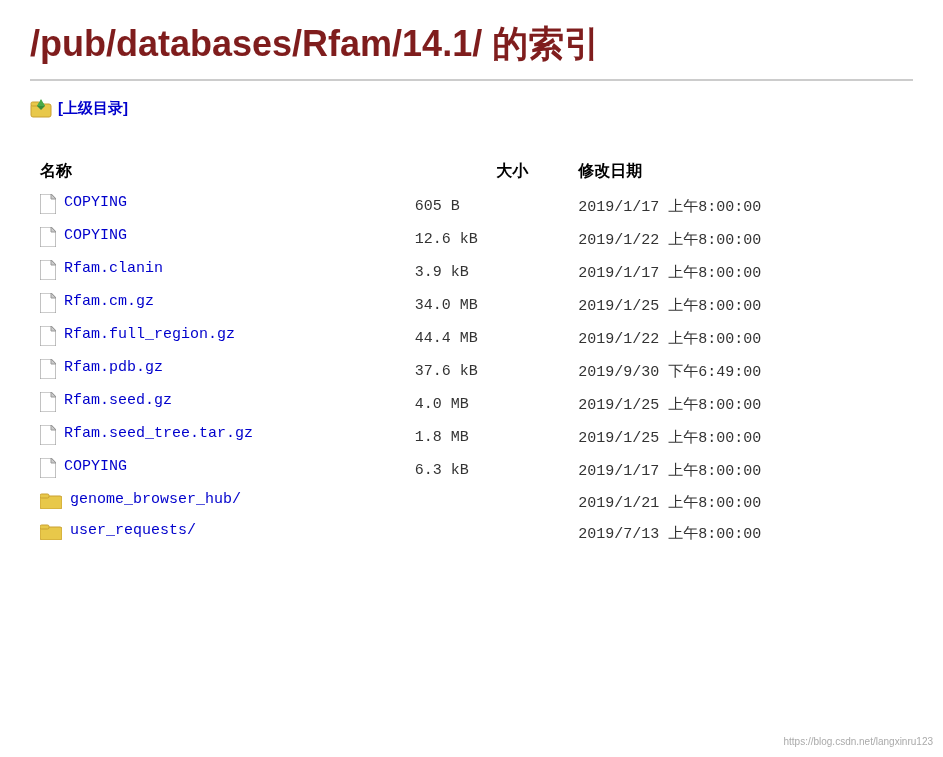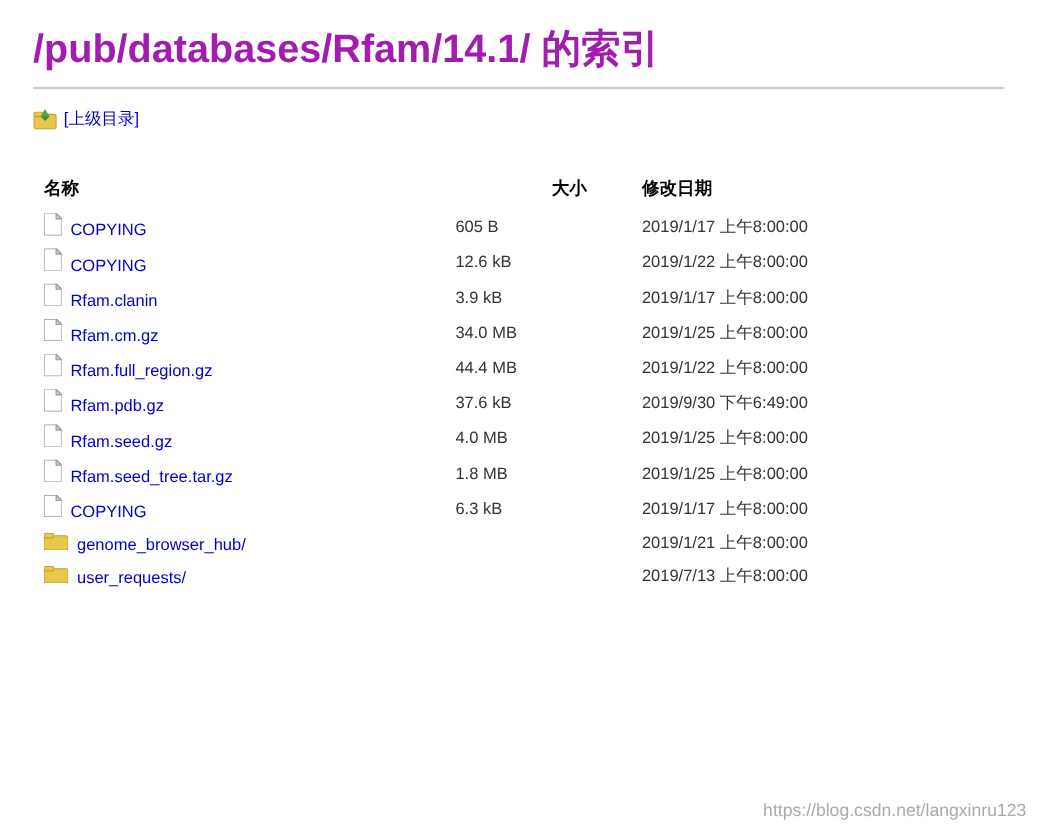"/pub/databases/Rfam/14.1/ 的索引" h1 { color: #a21caf -> #7f1d1d }
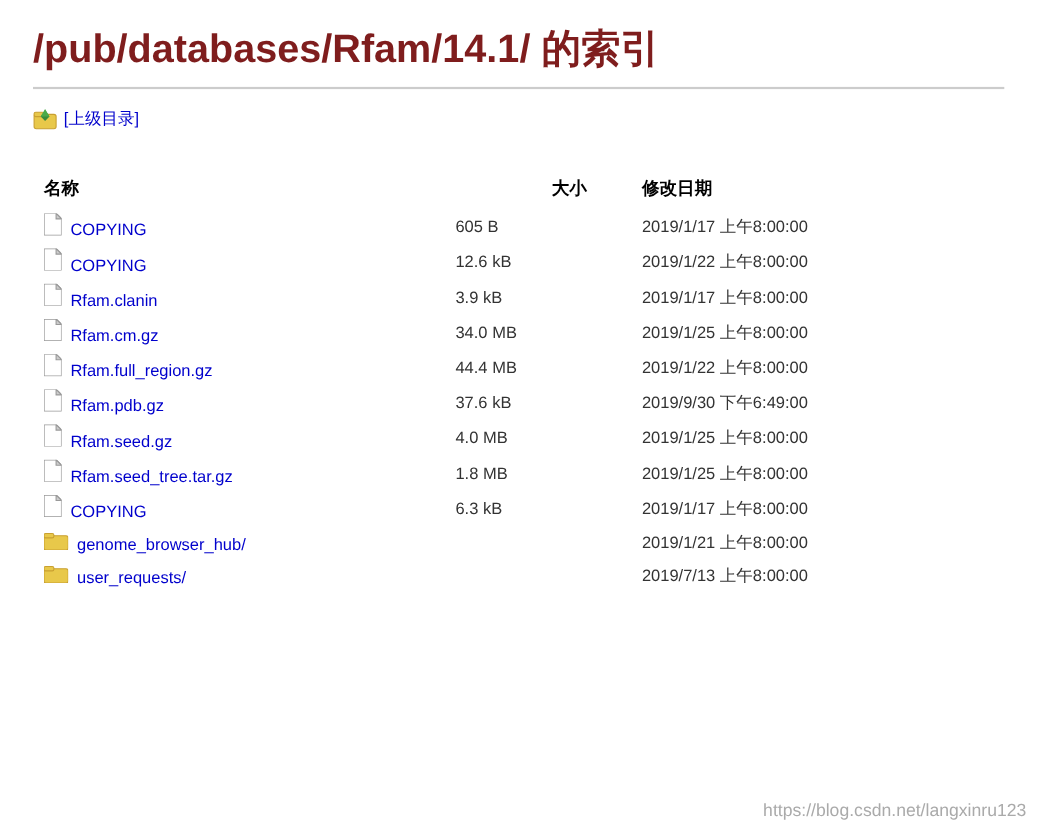"[上级目录]" .parent-dir { font-weight: none -> bold }
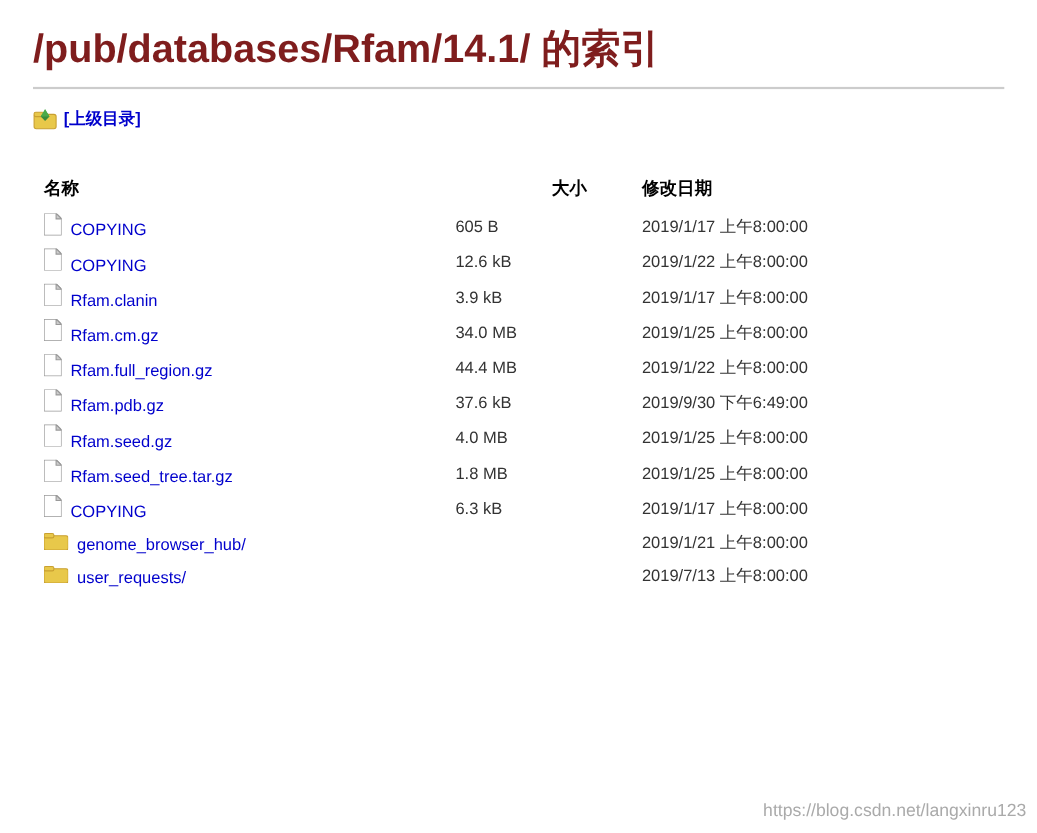"名称" table { font-family: none -> Liberation Mono, monospace }
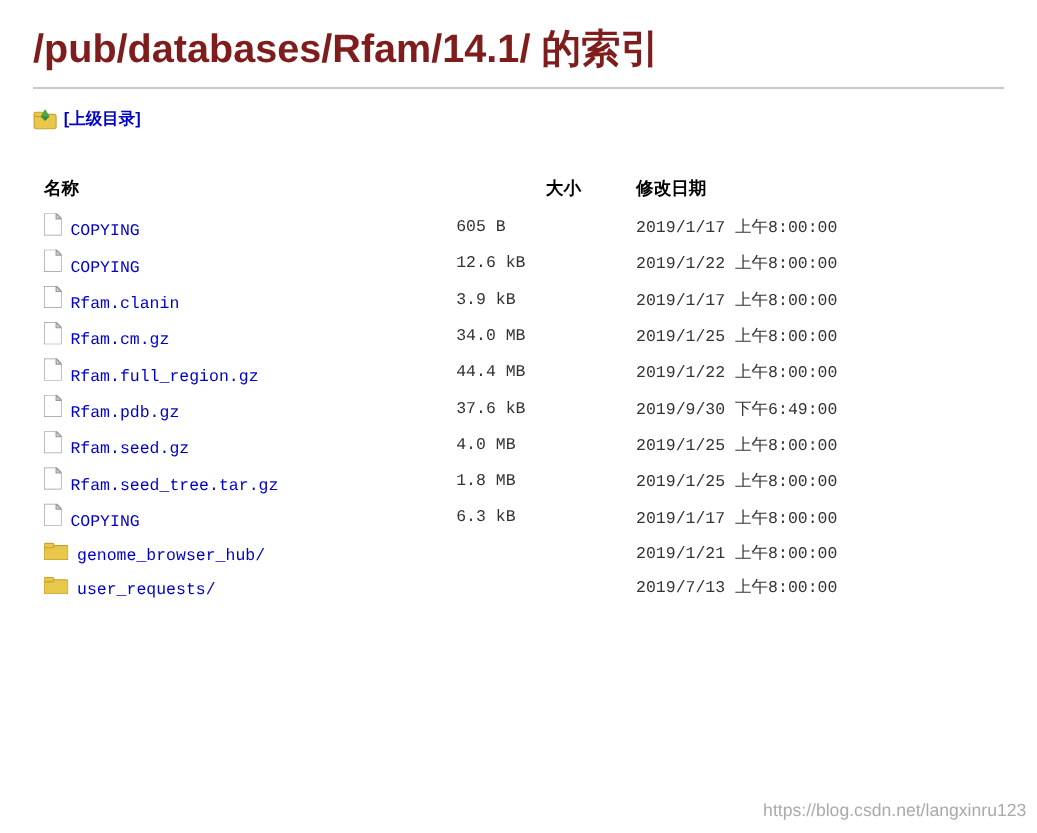"COPYING" tbody tr td.col-name { align-items: flex-end -> flex-start }
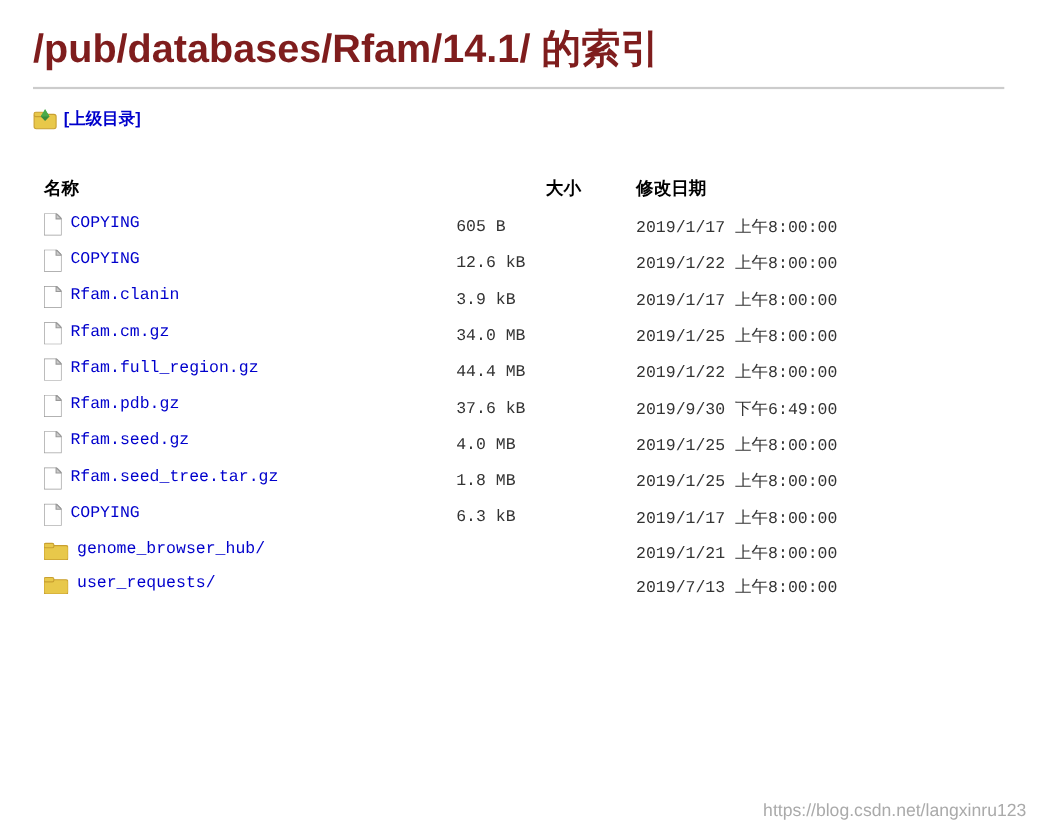"https://blog.csdn.net/langxinru123" .watermark { font-size: 16px -> 10px }
